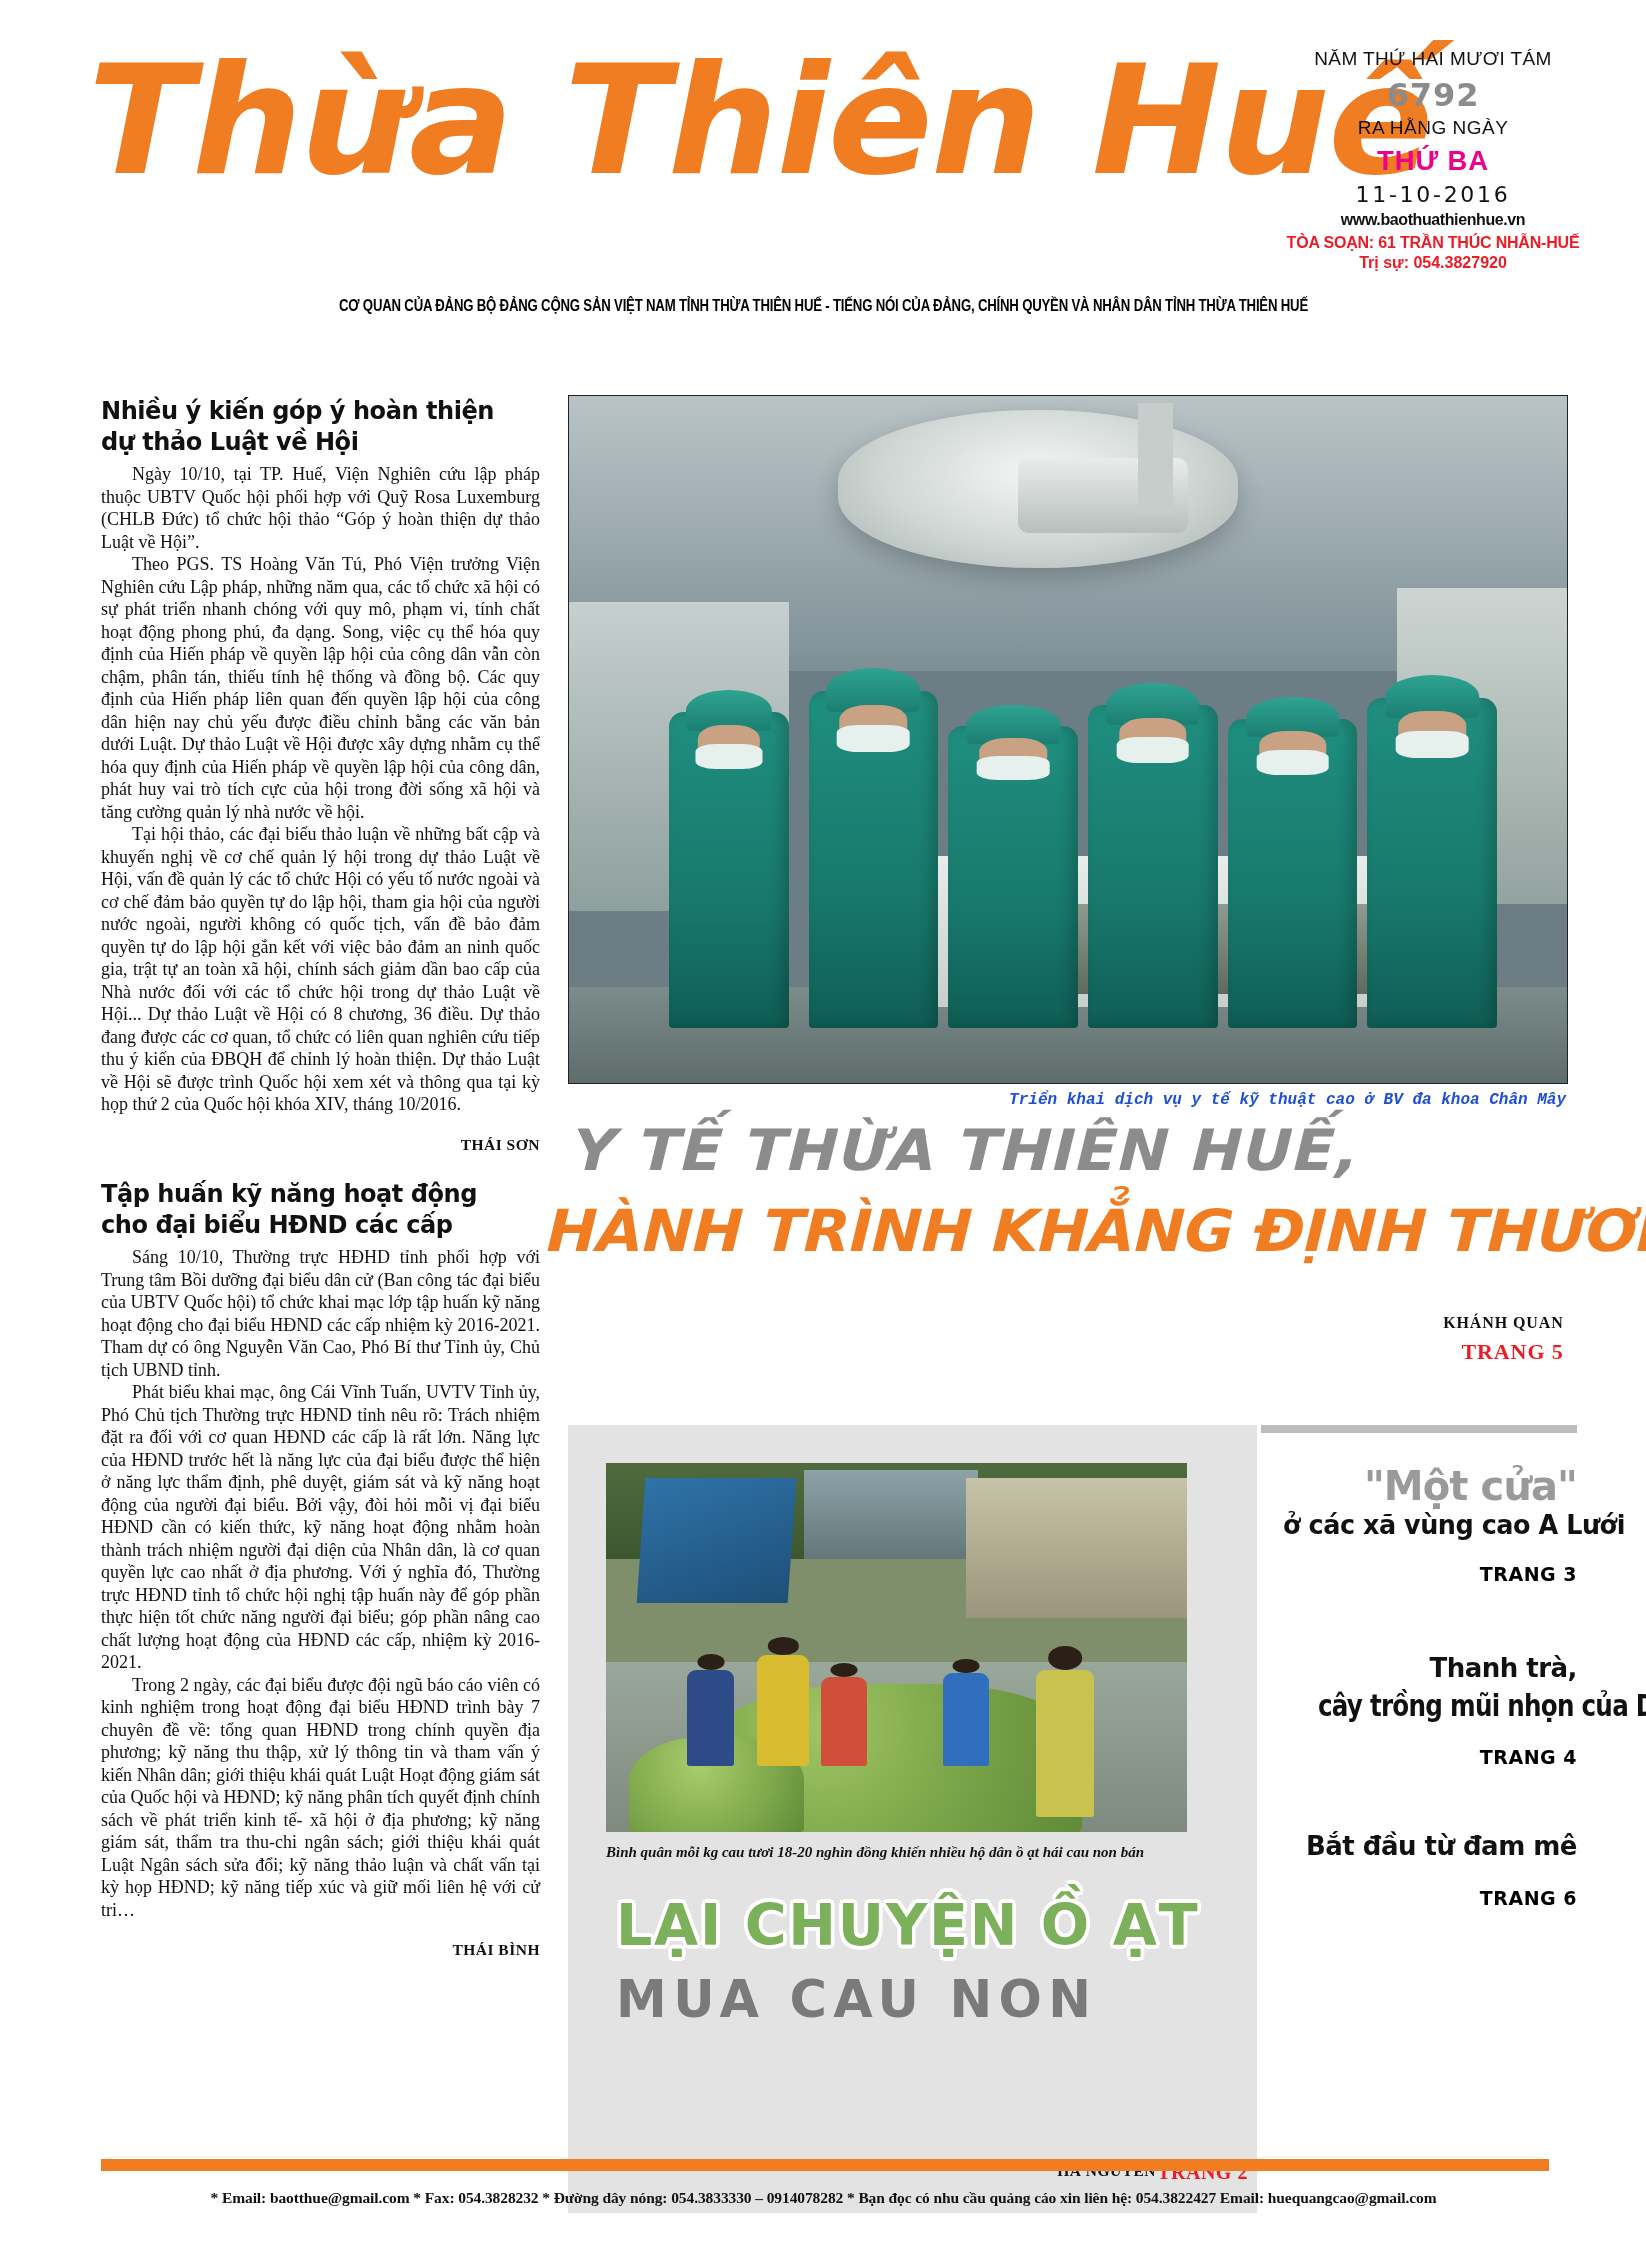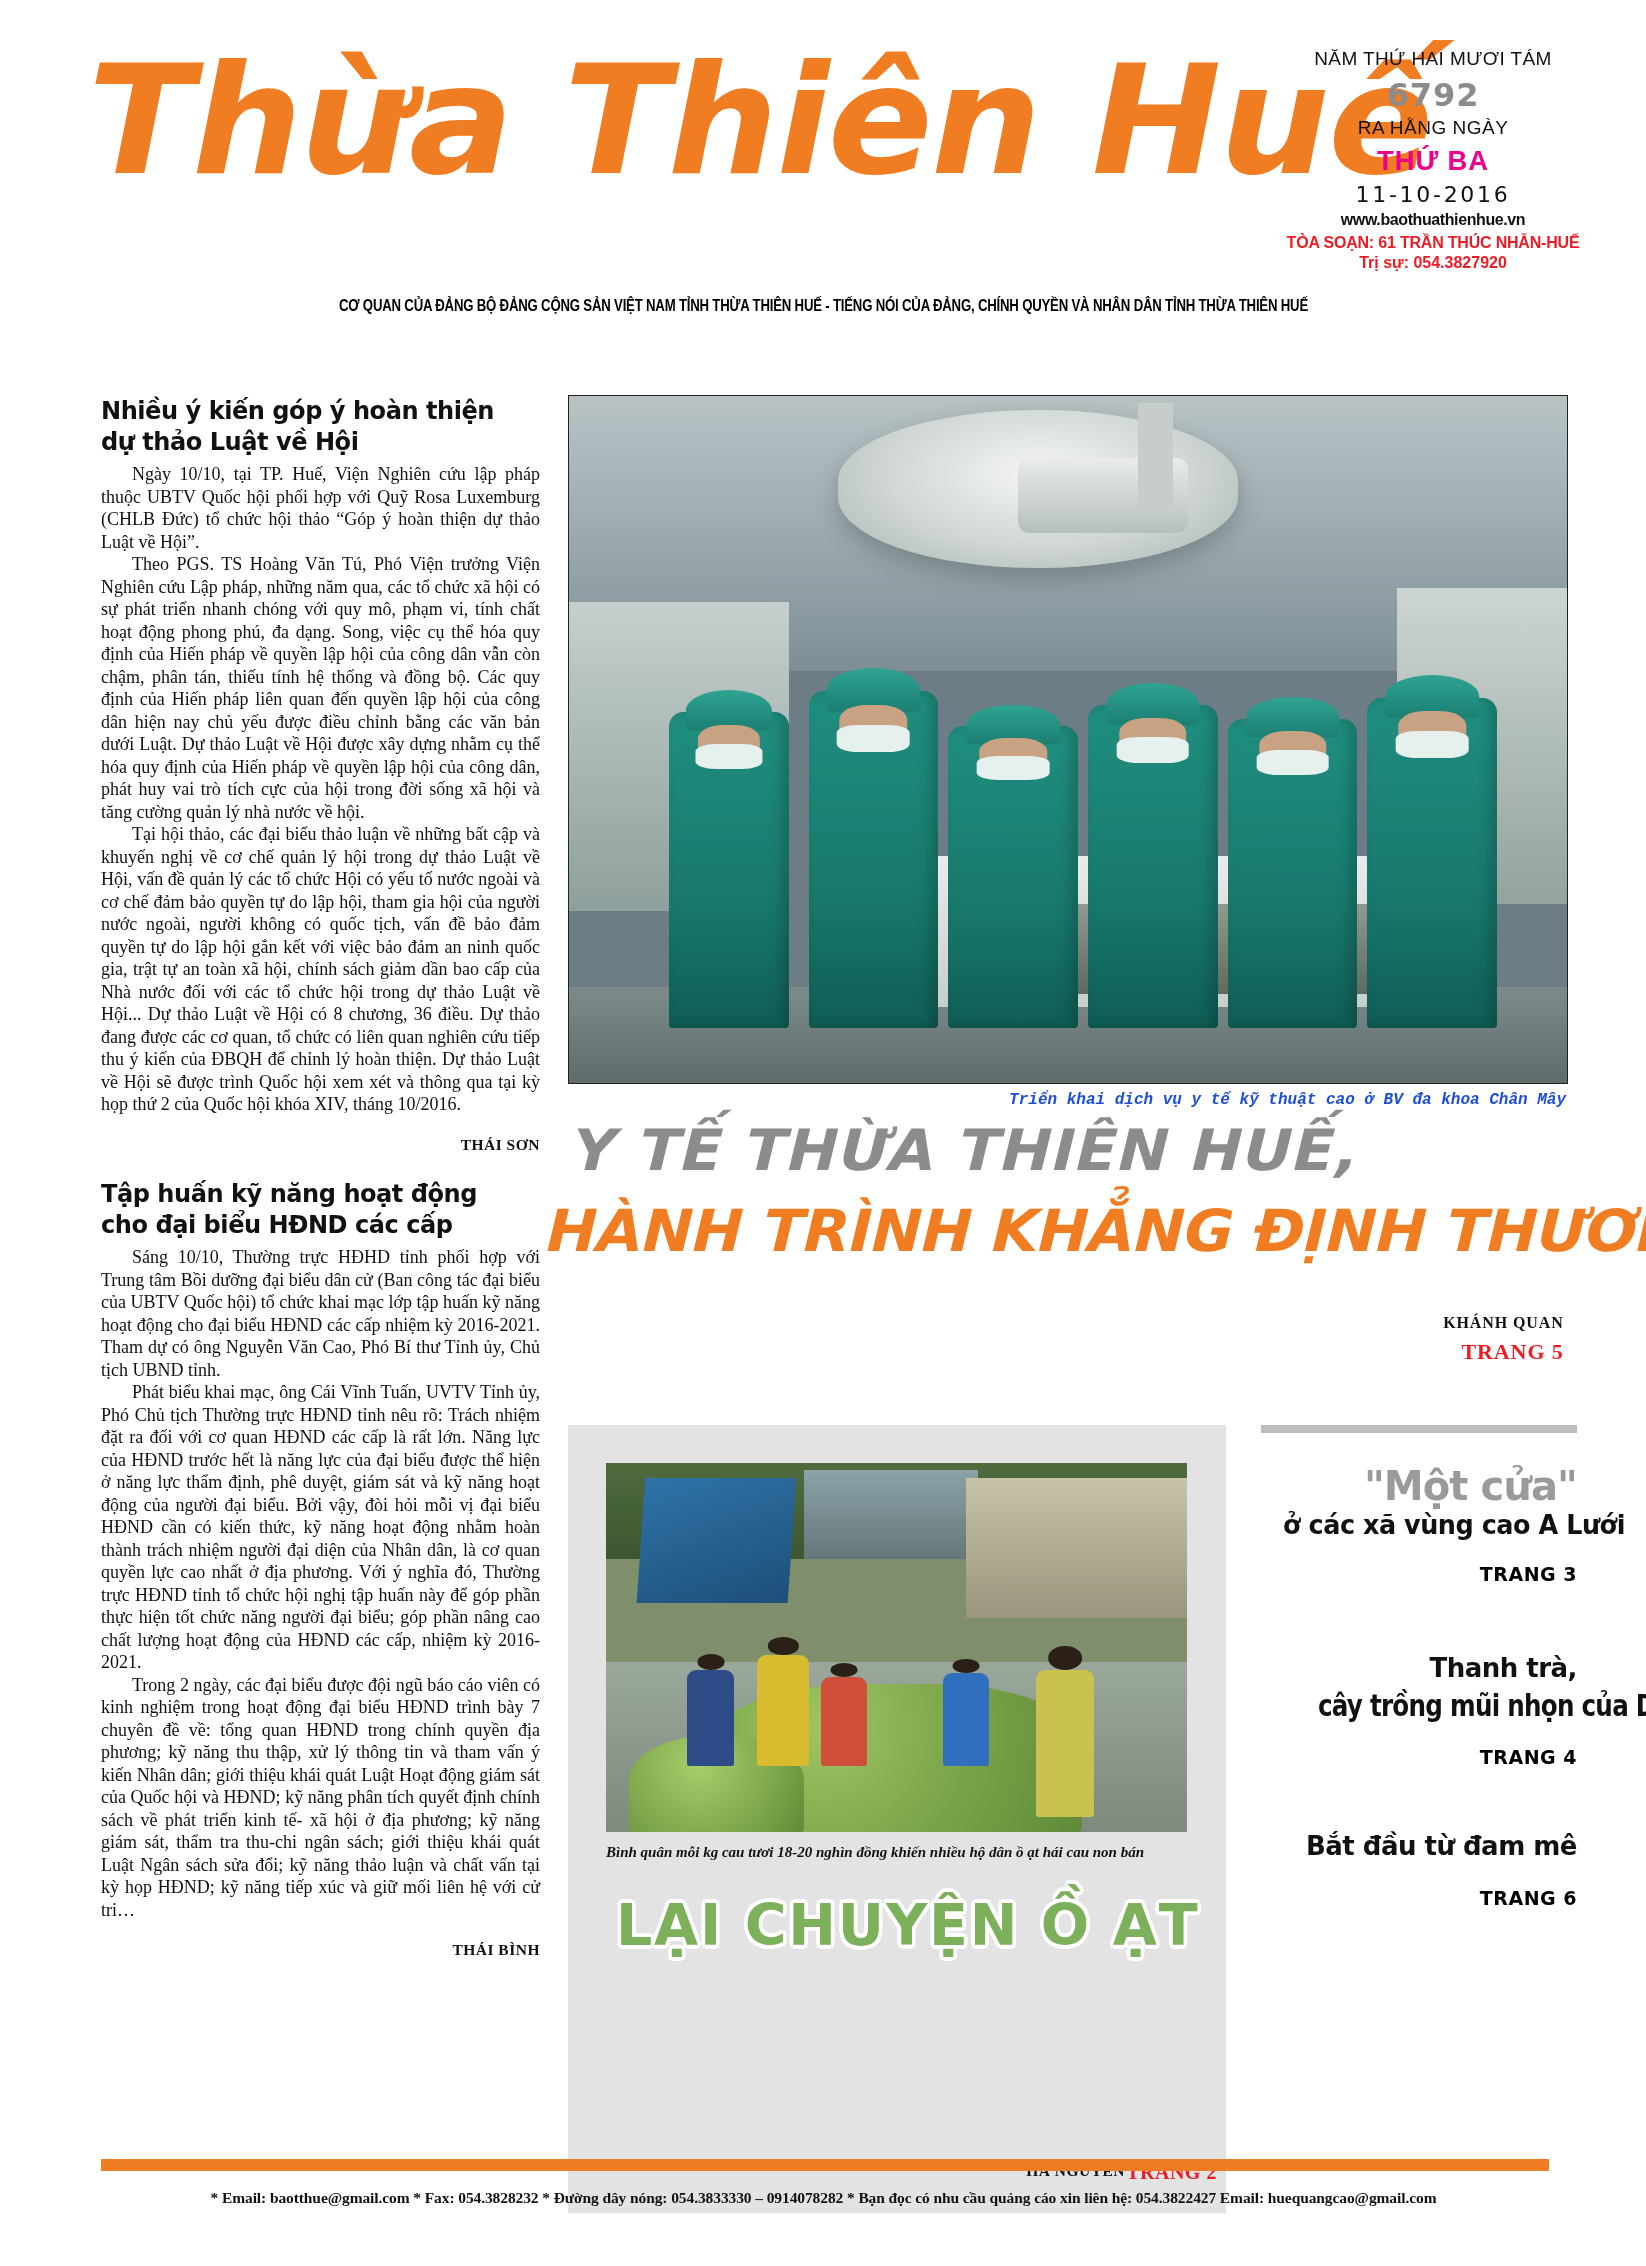"Bình quân mỗi kg cau" .bottom-block { padding-left: none -> 31px }
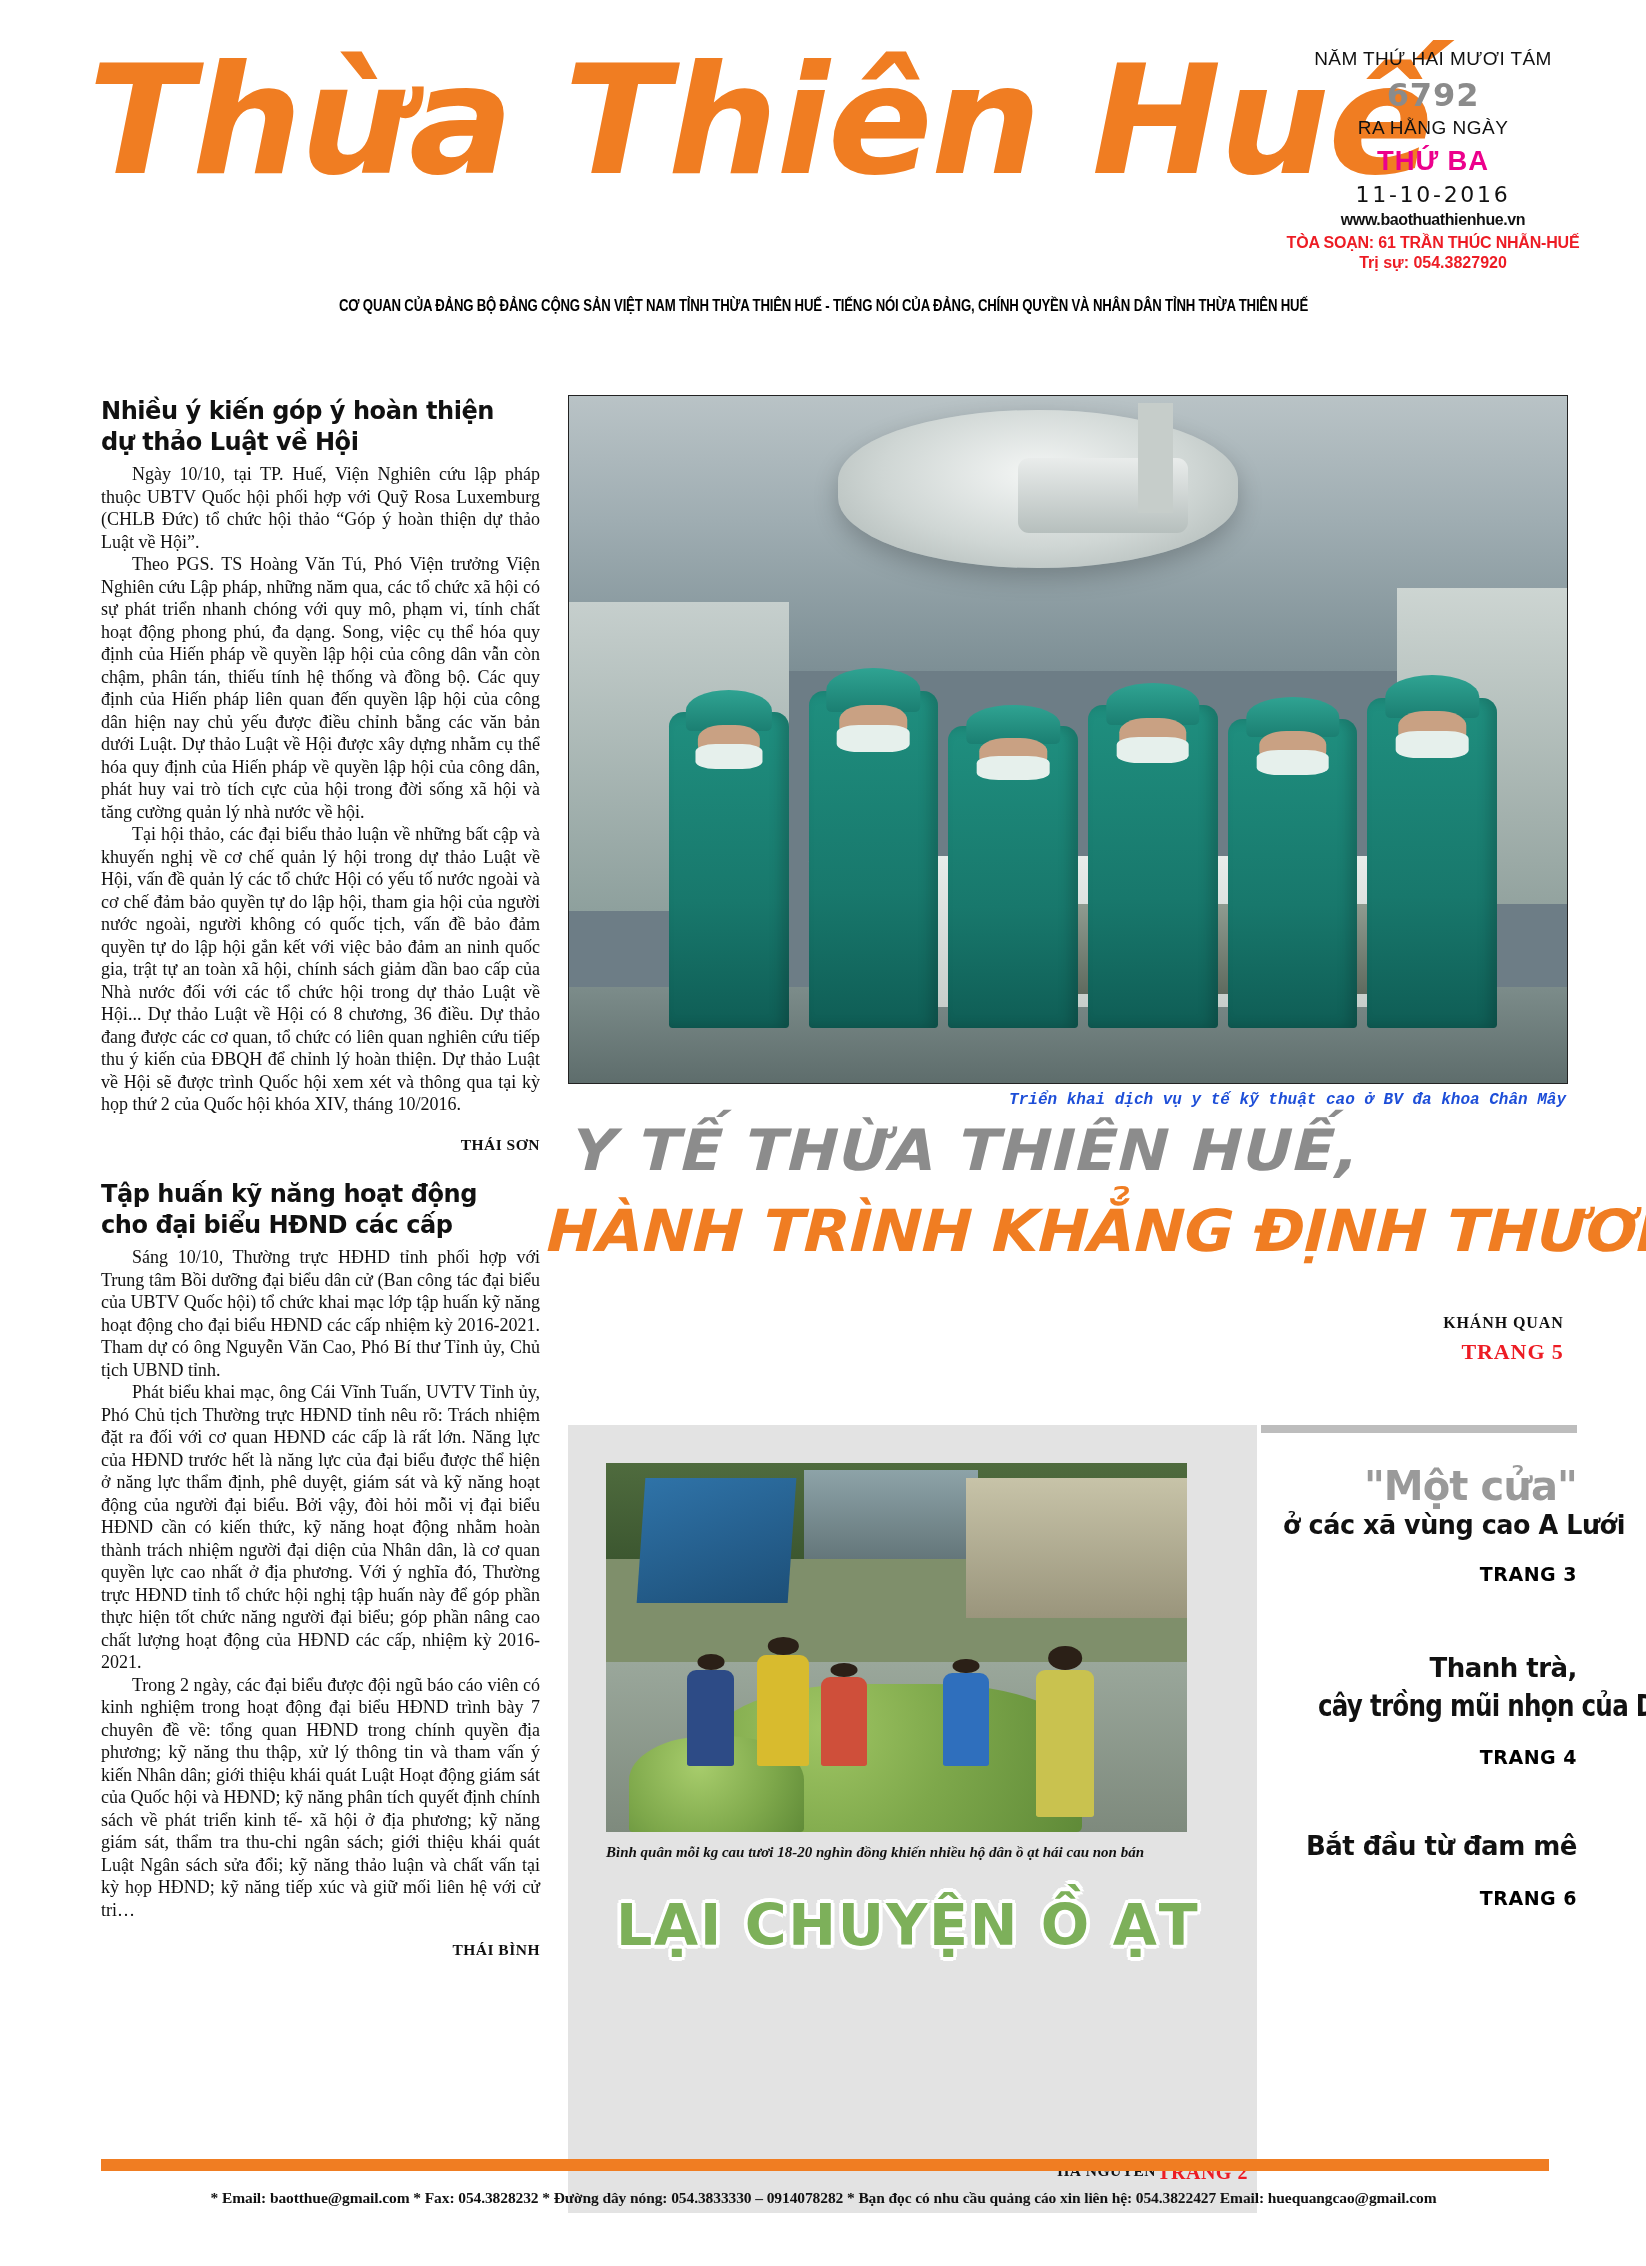"MUA CAU NON" div.bot-h2 { html: none -> <div>MUA CAU NON</div> }
